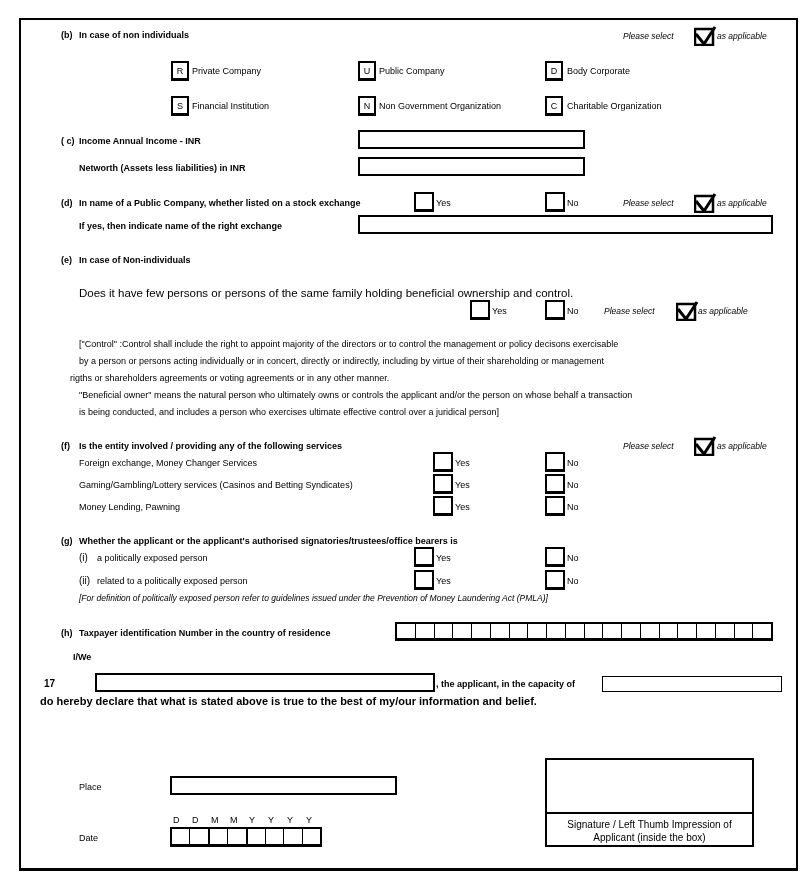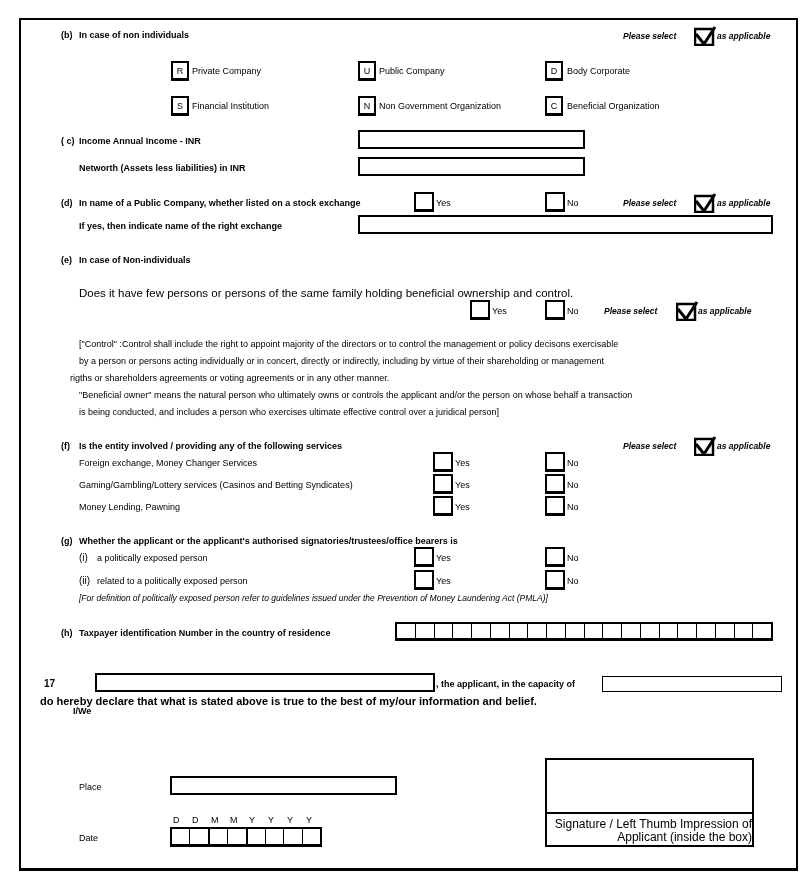"Please select" .bi { font-weight: bold -> normal }
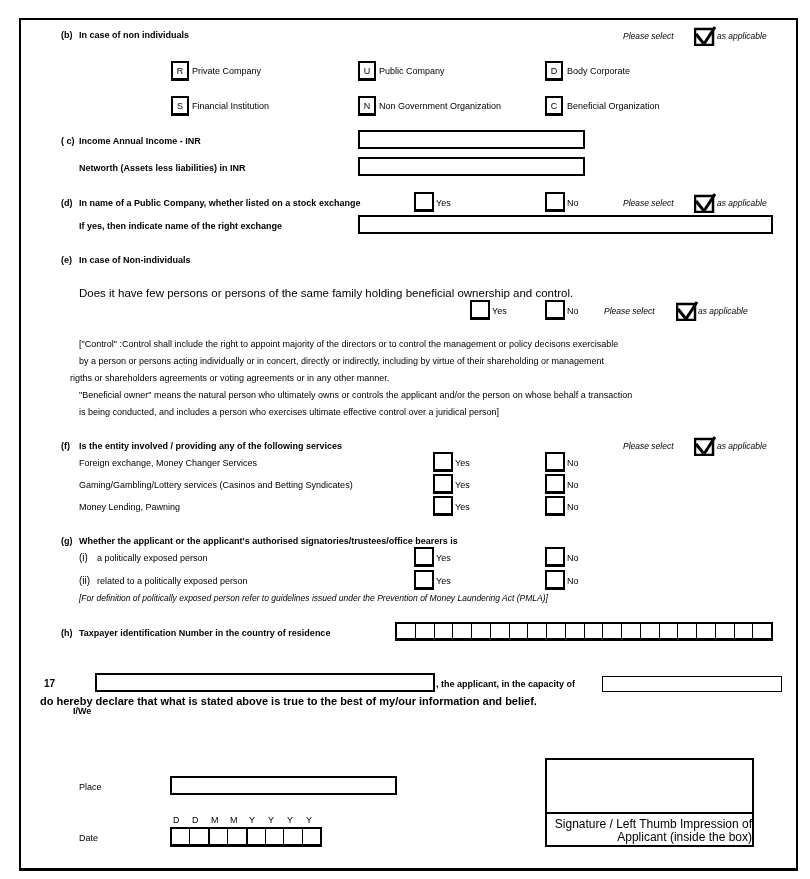"Beneficial Organization" div.t { text: Beneficial -> Charitable }
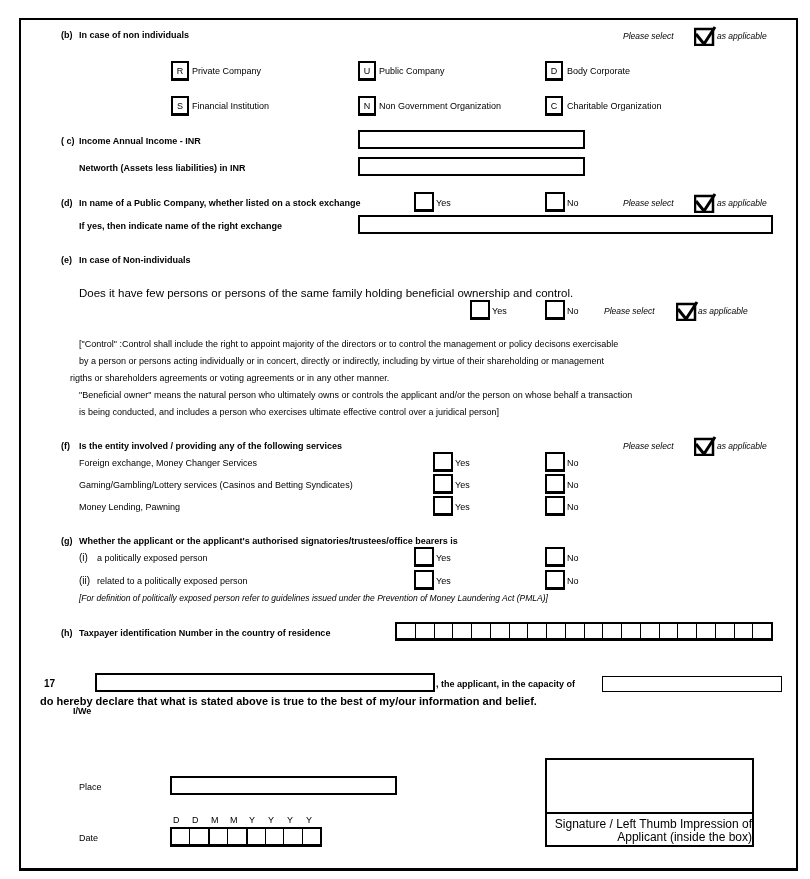"I/We" div.t { top: 706px -> 652px }
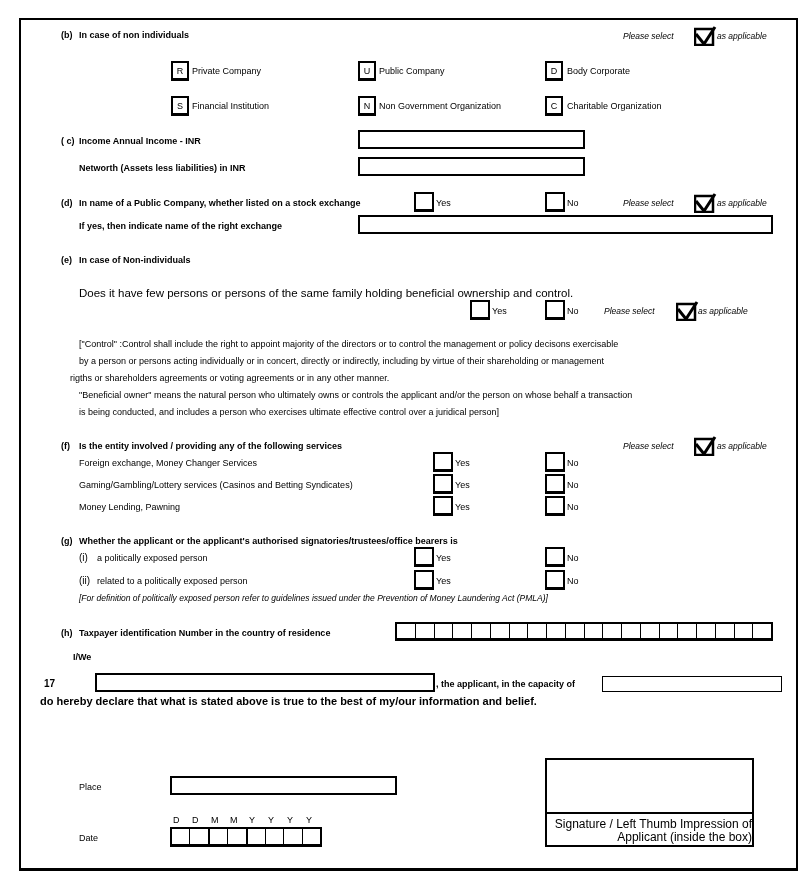"Signature / Left Thumb Impression" .sigbox .cap { font-size: 12px -> 10px; text-align: right -> center }
